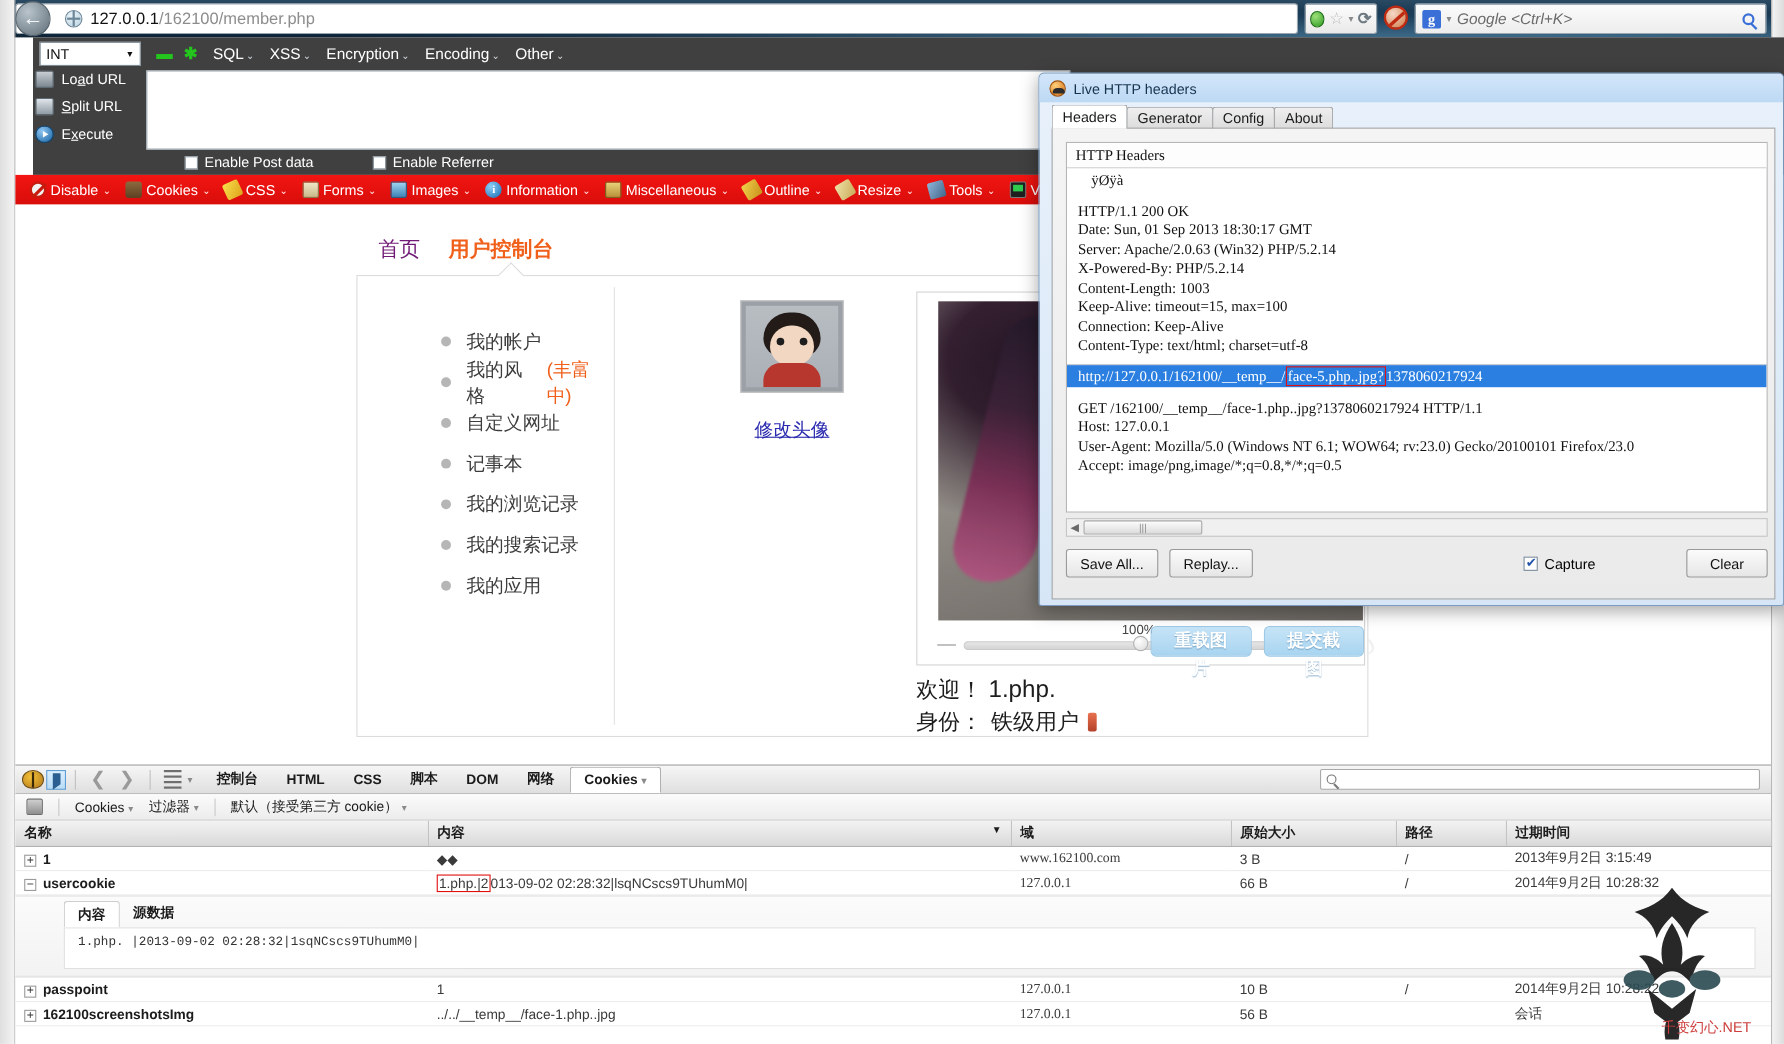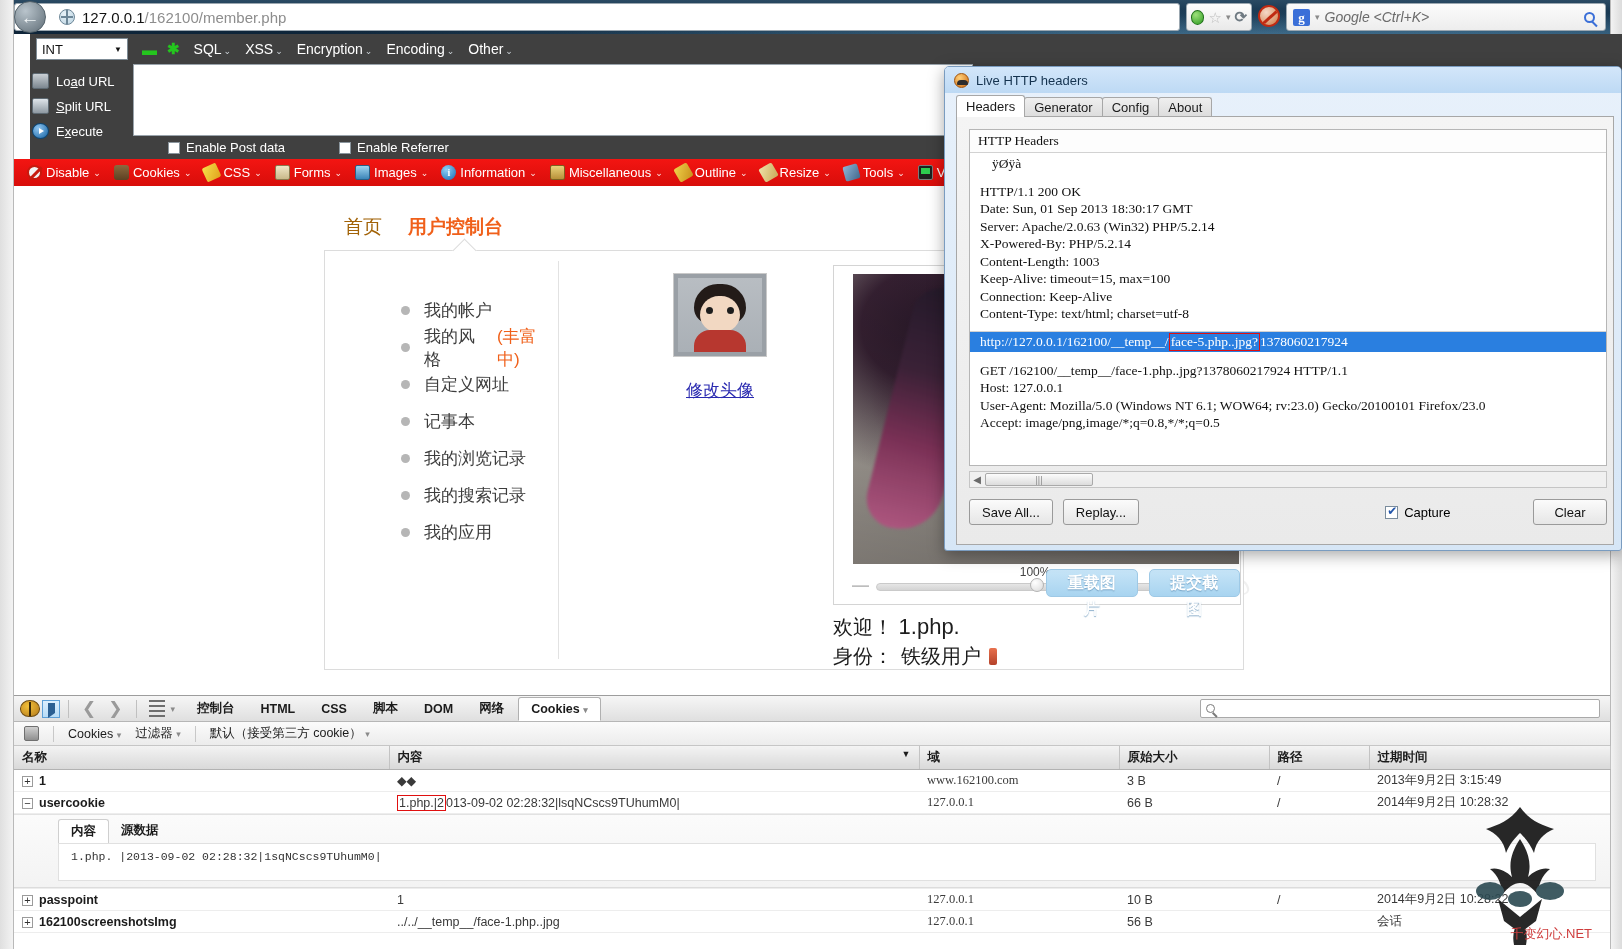"Load URL" .hb-item { align-items: flex-end -> flex-start }
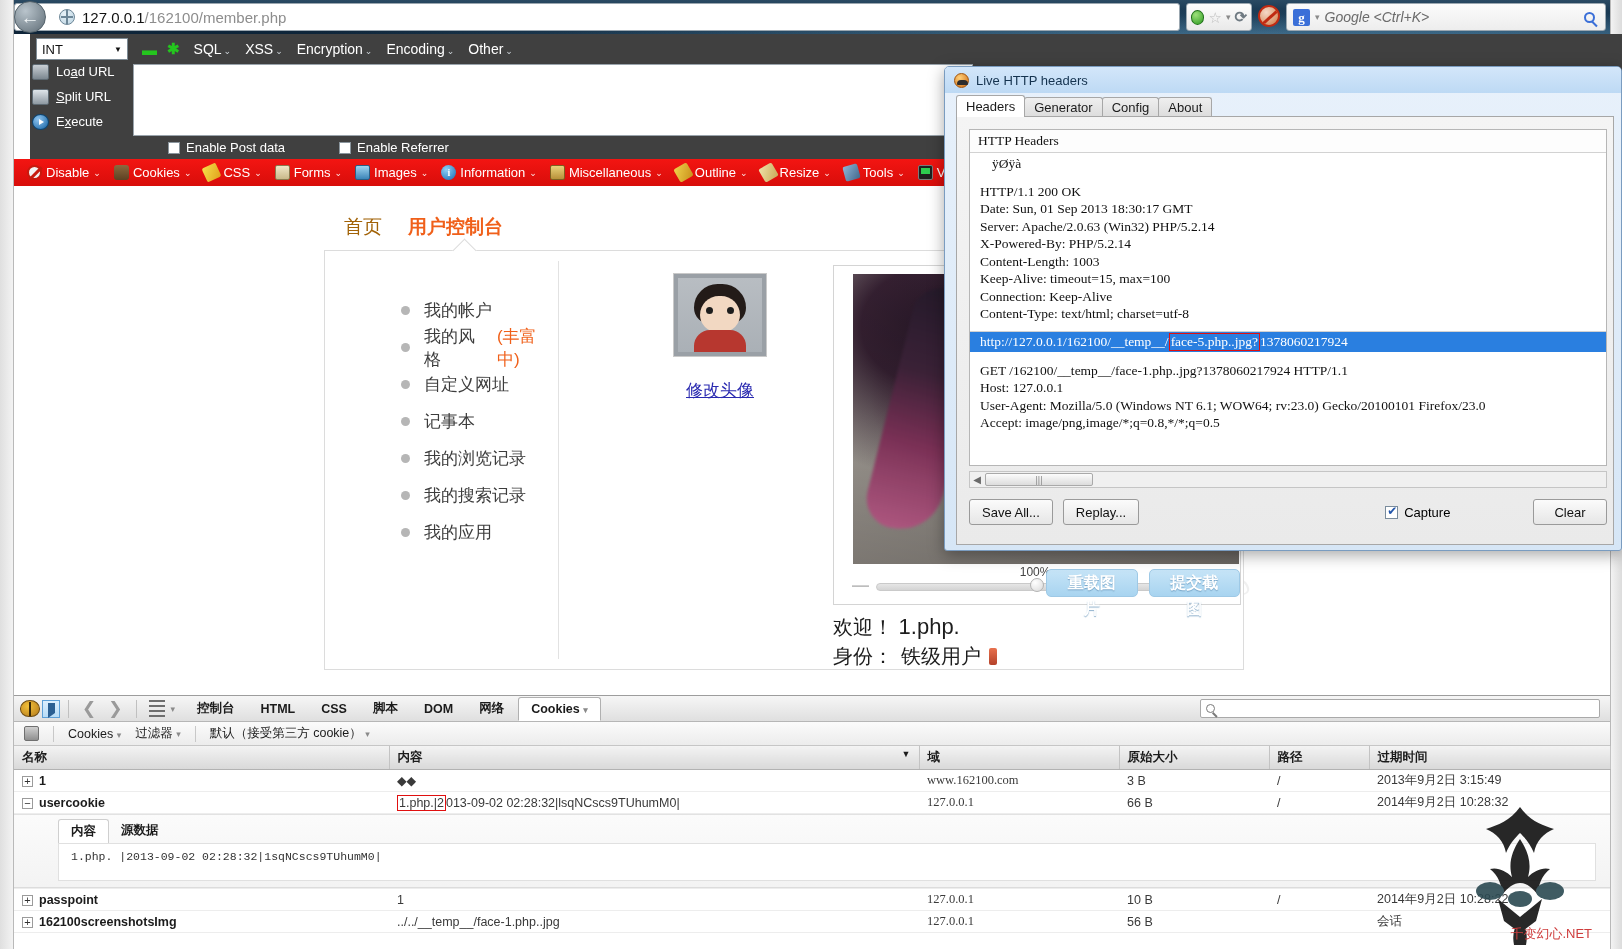"首页" .nav a { color: #a16207 -> #701a75 }
